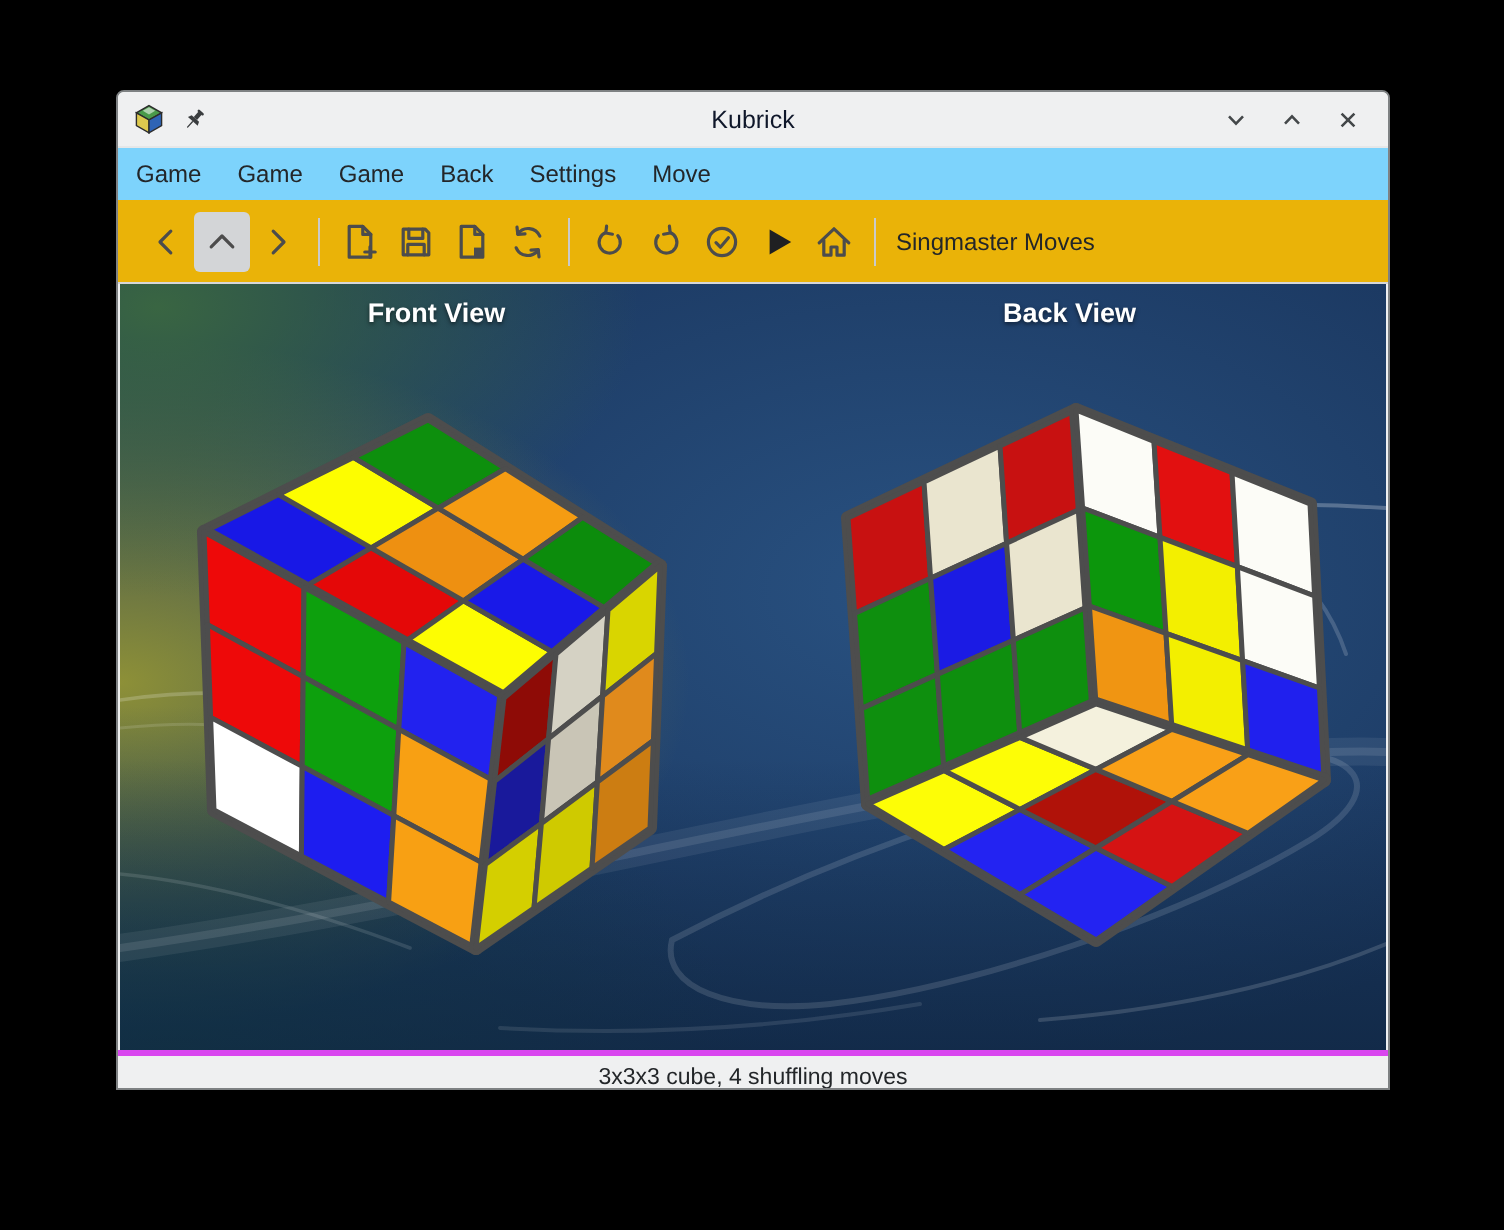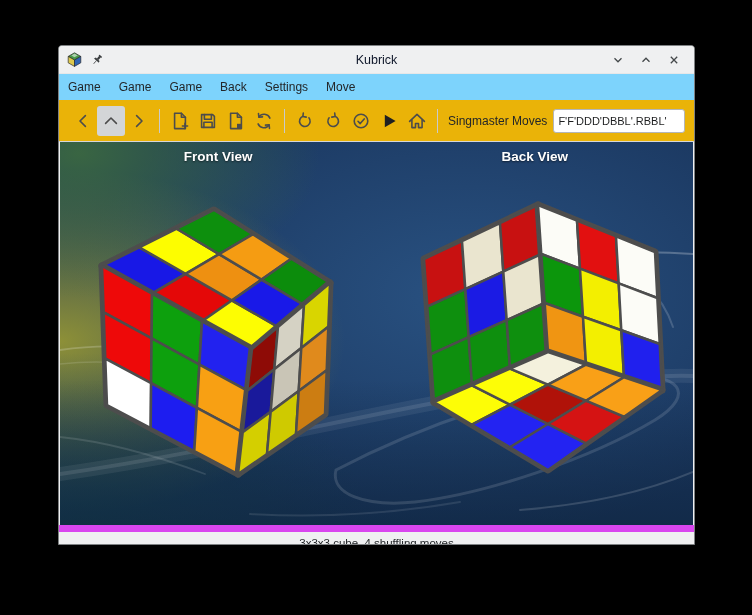"F'F'DDD'DBBL'.RBBL'" input.sm-input { html: <input> -> none }
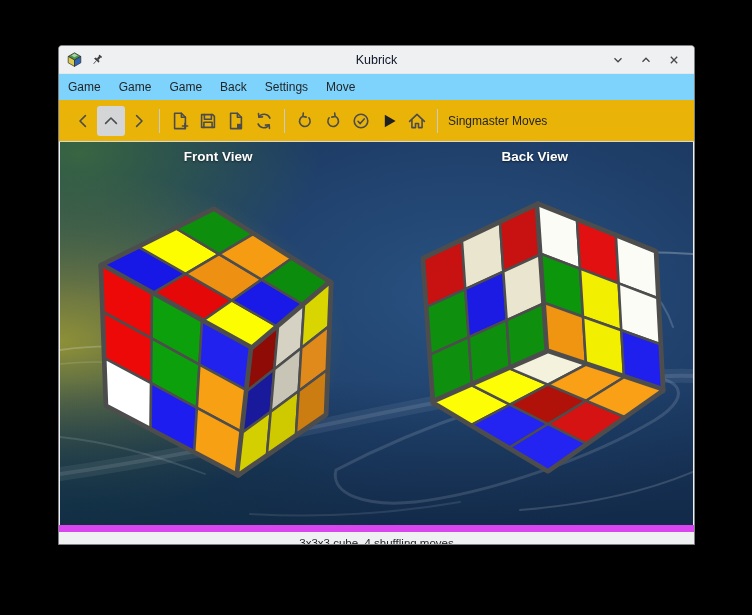"3x3x3 cube, 4 shuffling moves" .statusbar { border-top: 7px solid #d946ef -> 3px solid #d946ef }
